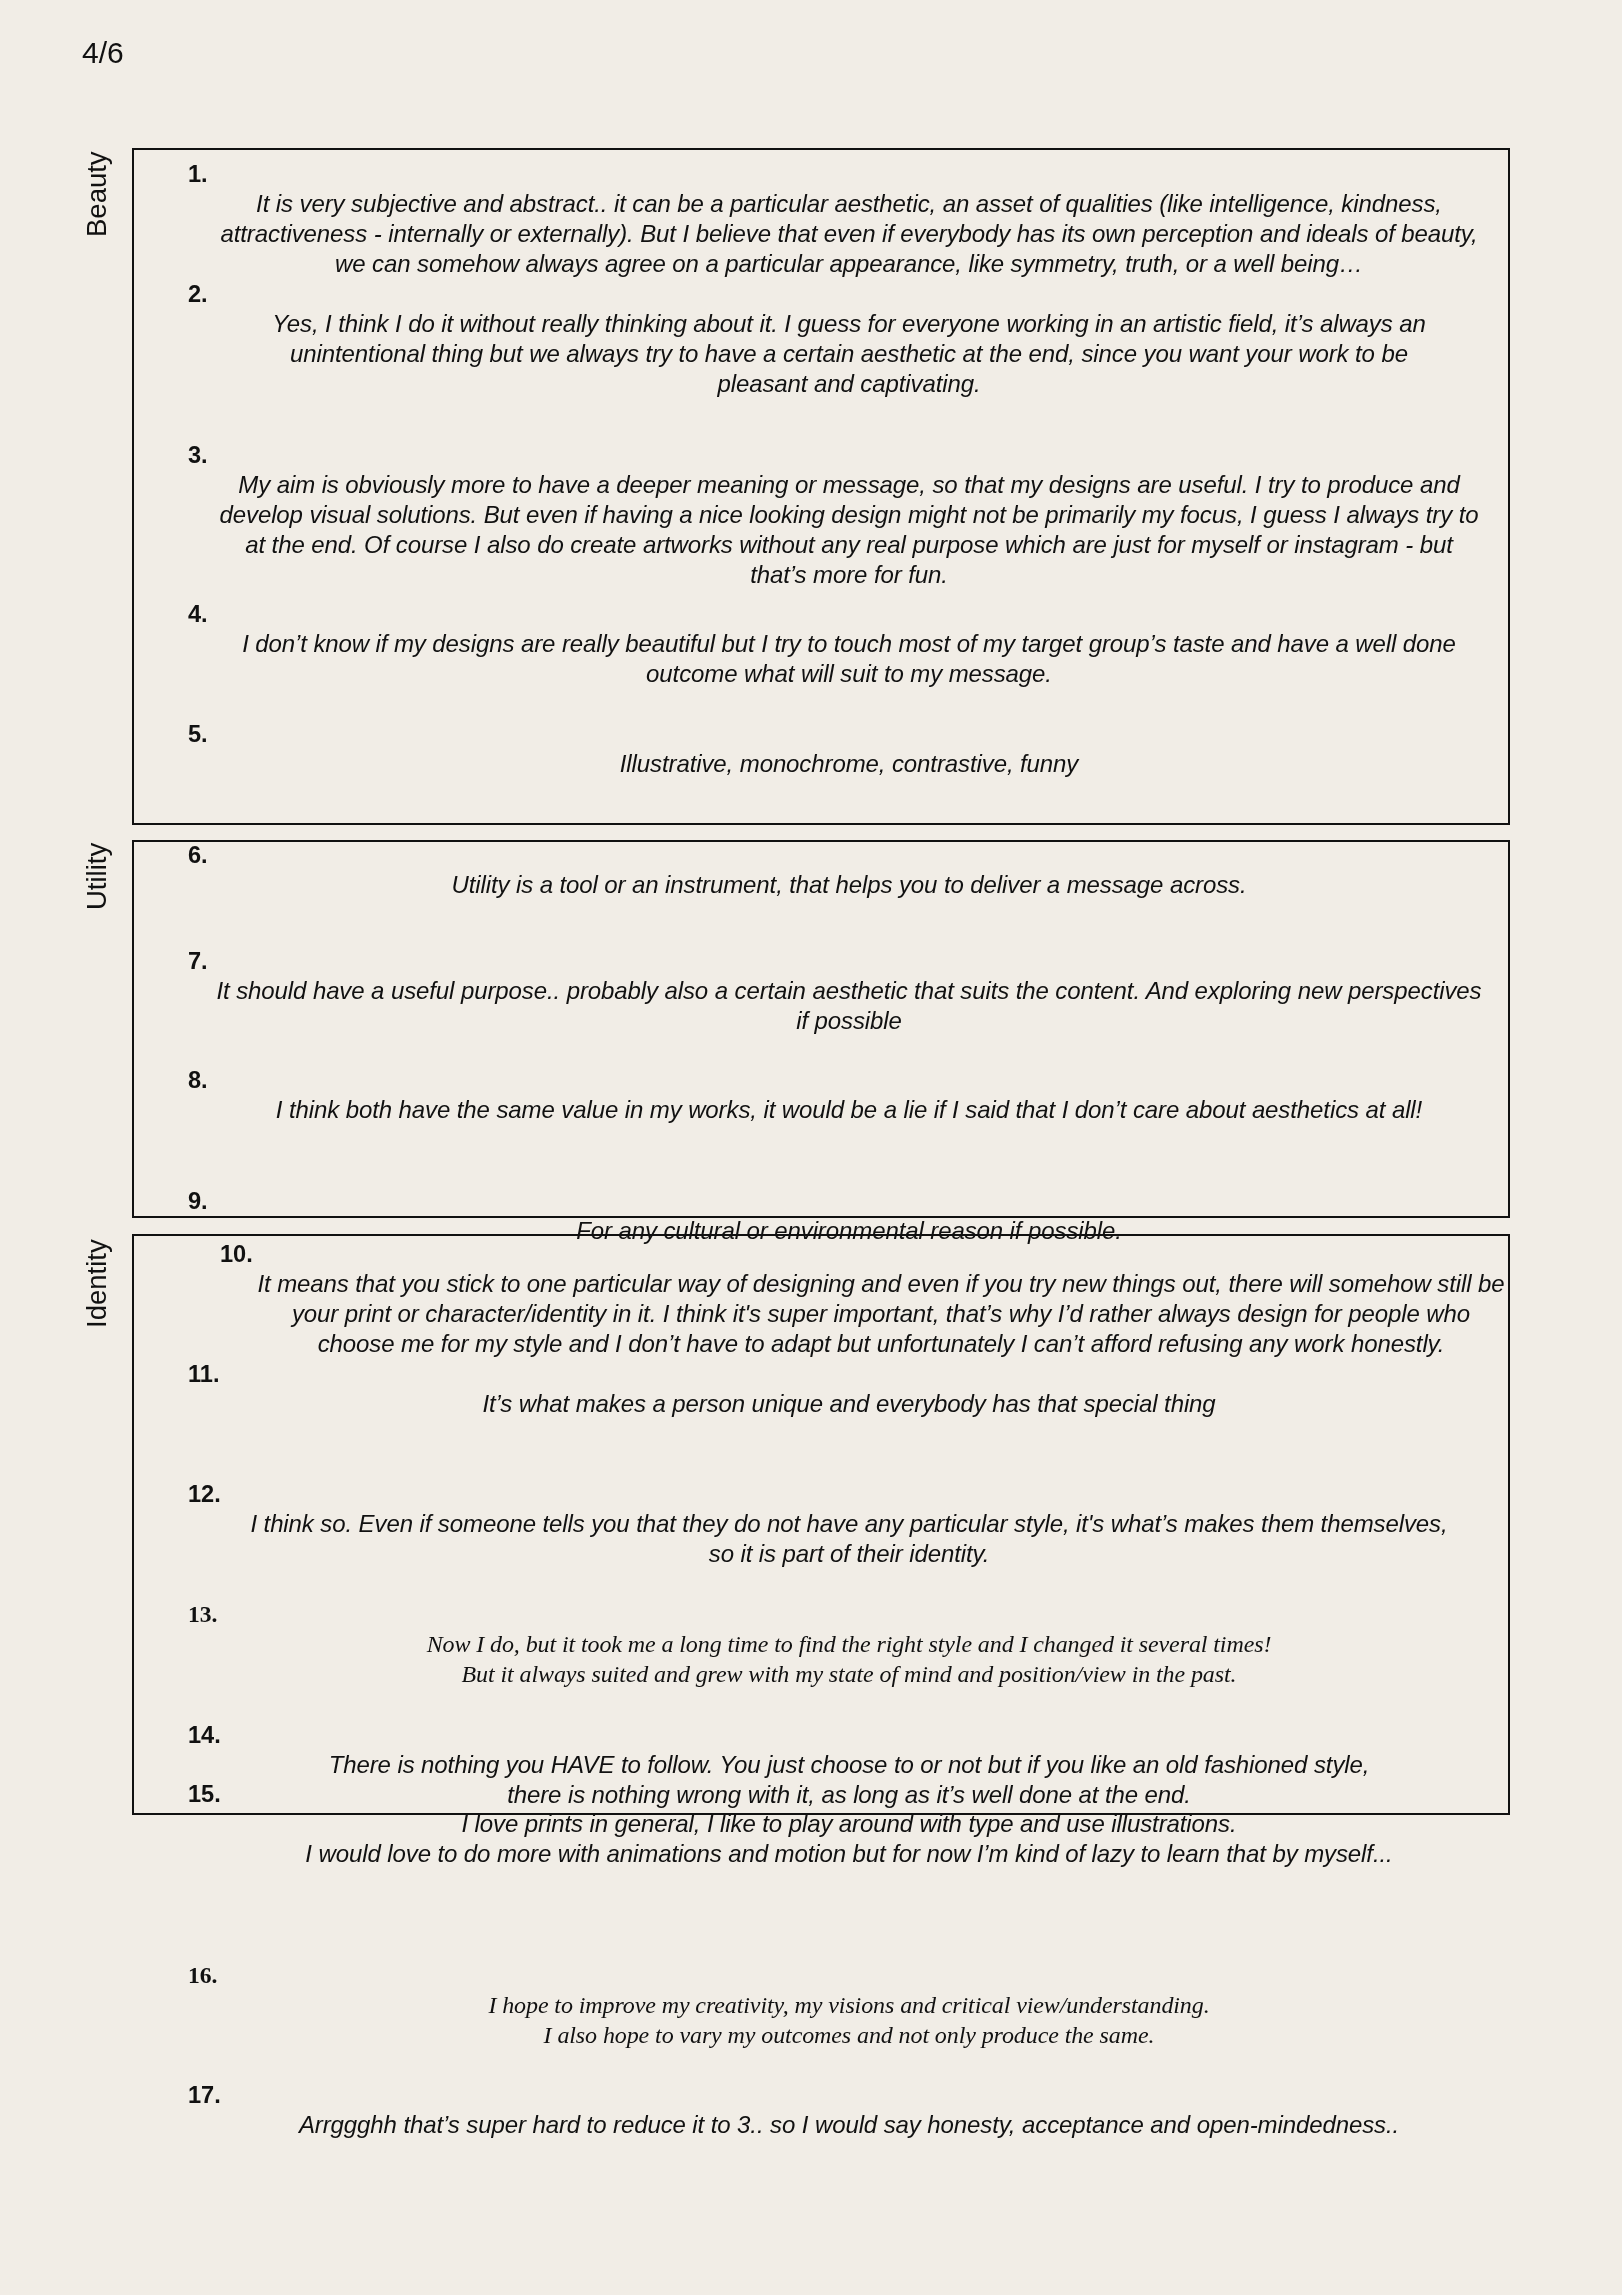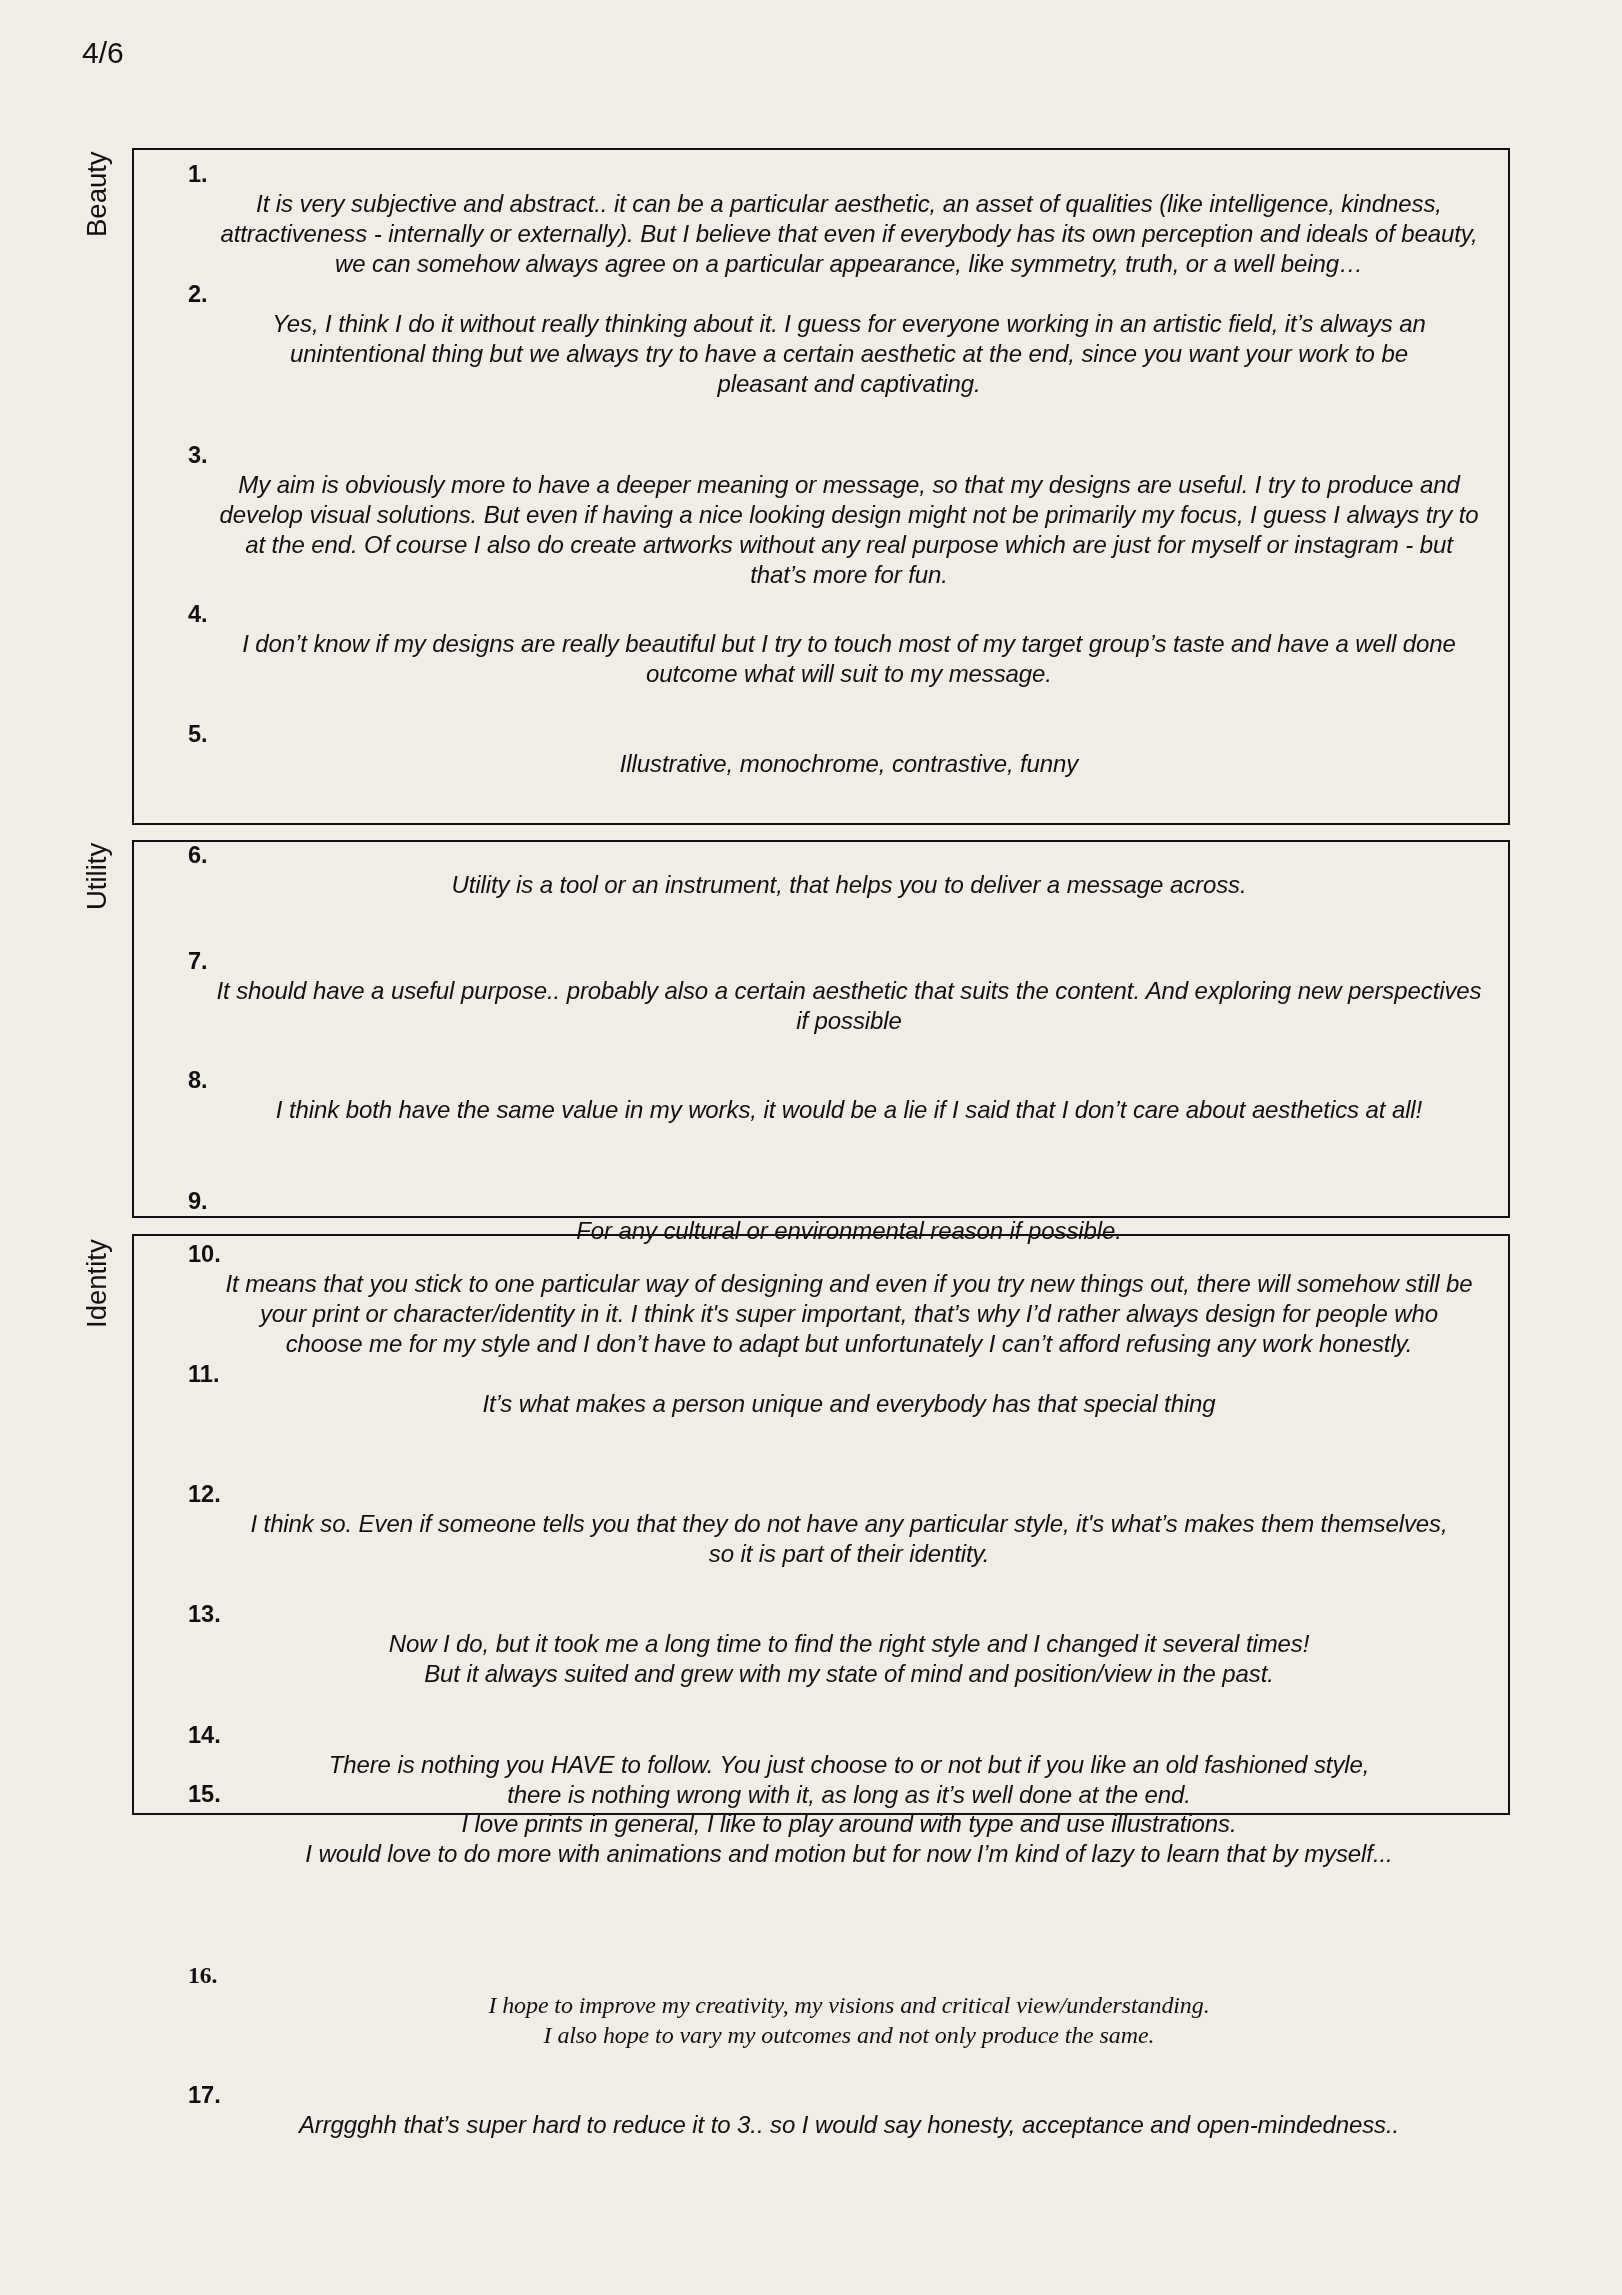"10." div.qa { margin-left: none -> 32px }
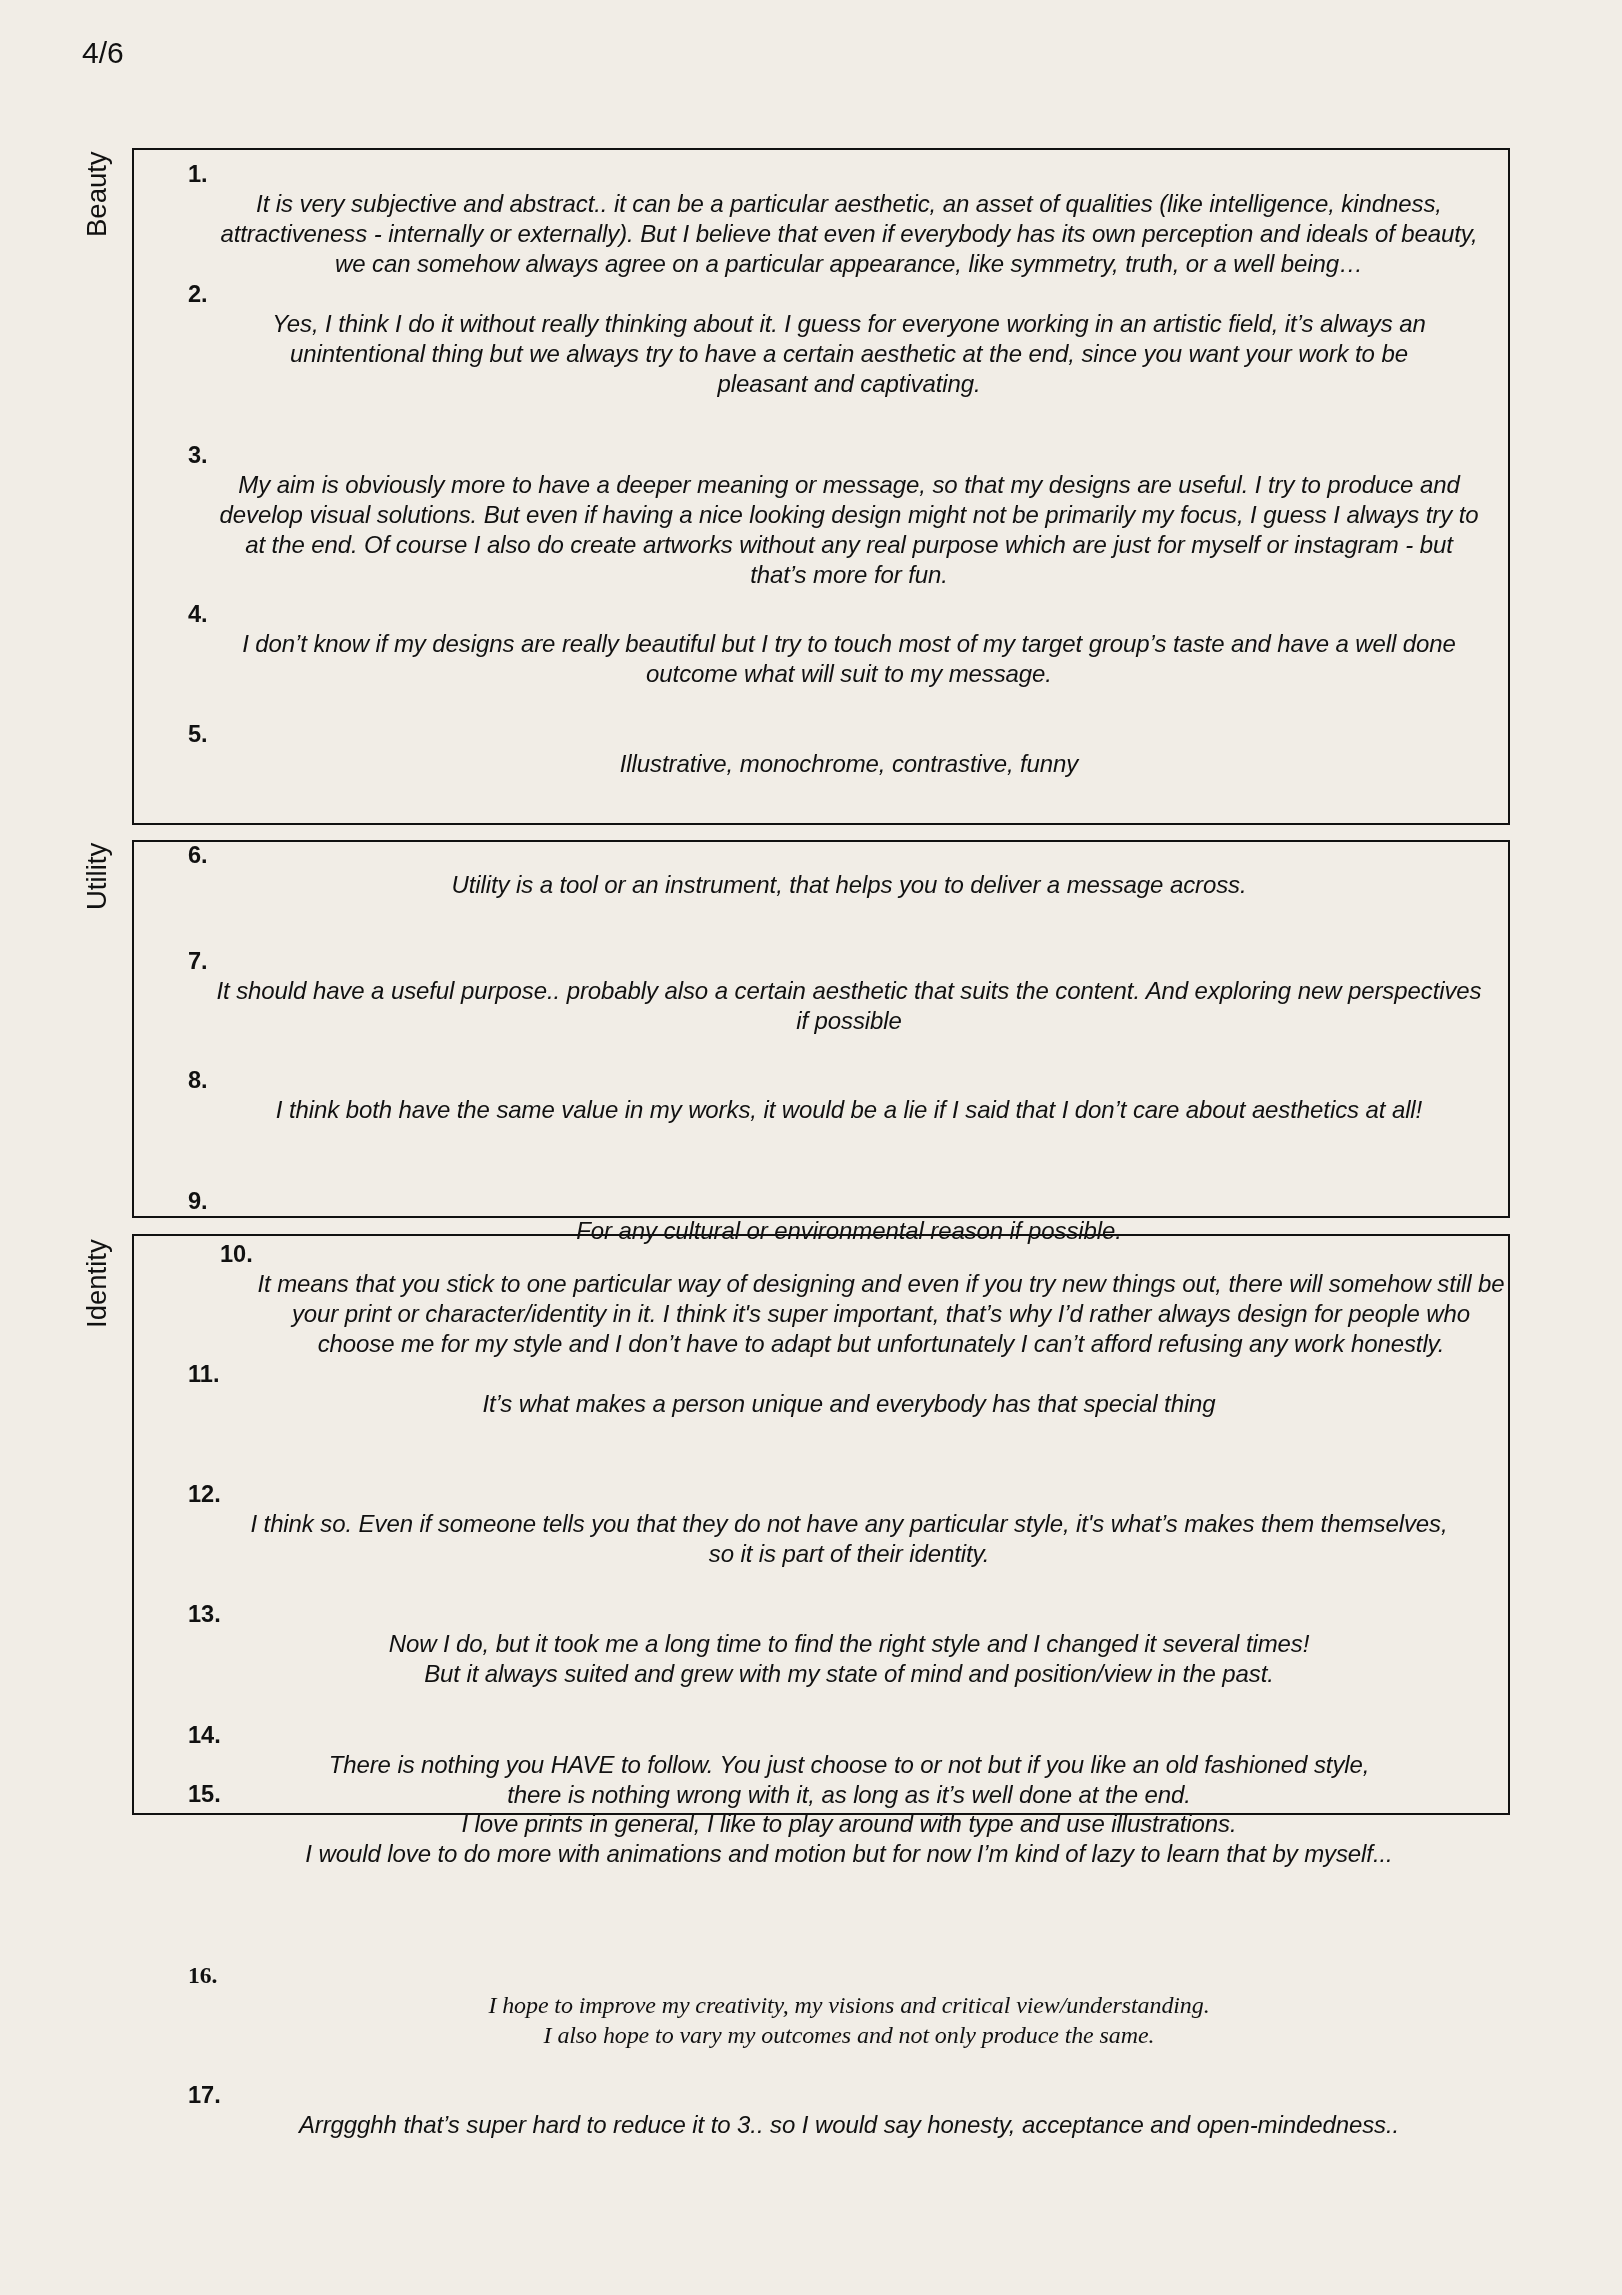"13." div.qa { font-family: none -> Liberation Serif, serif }
